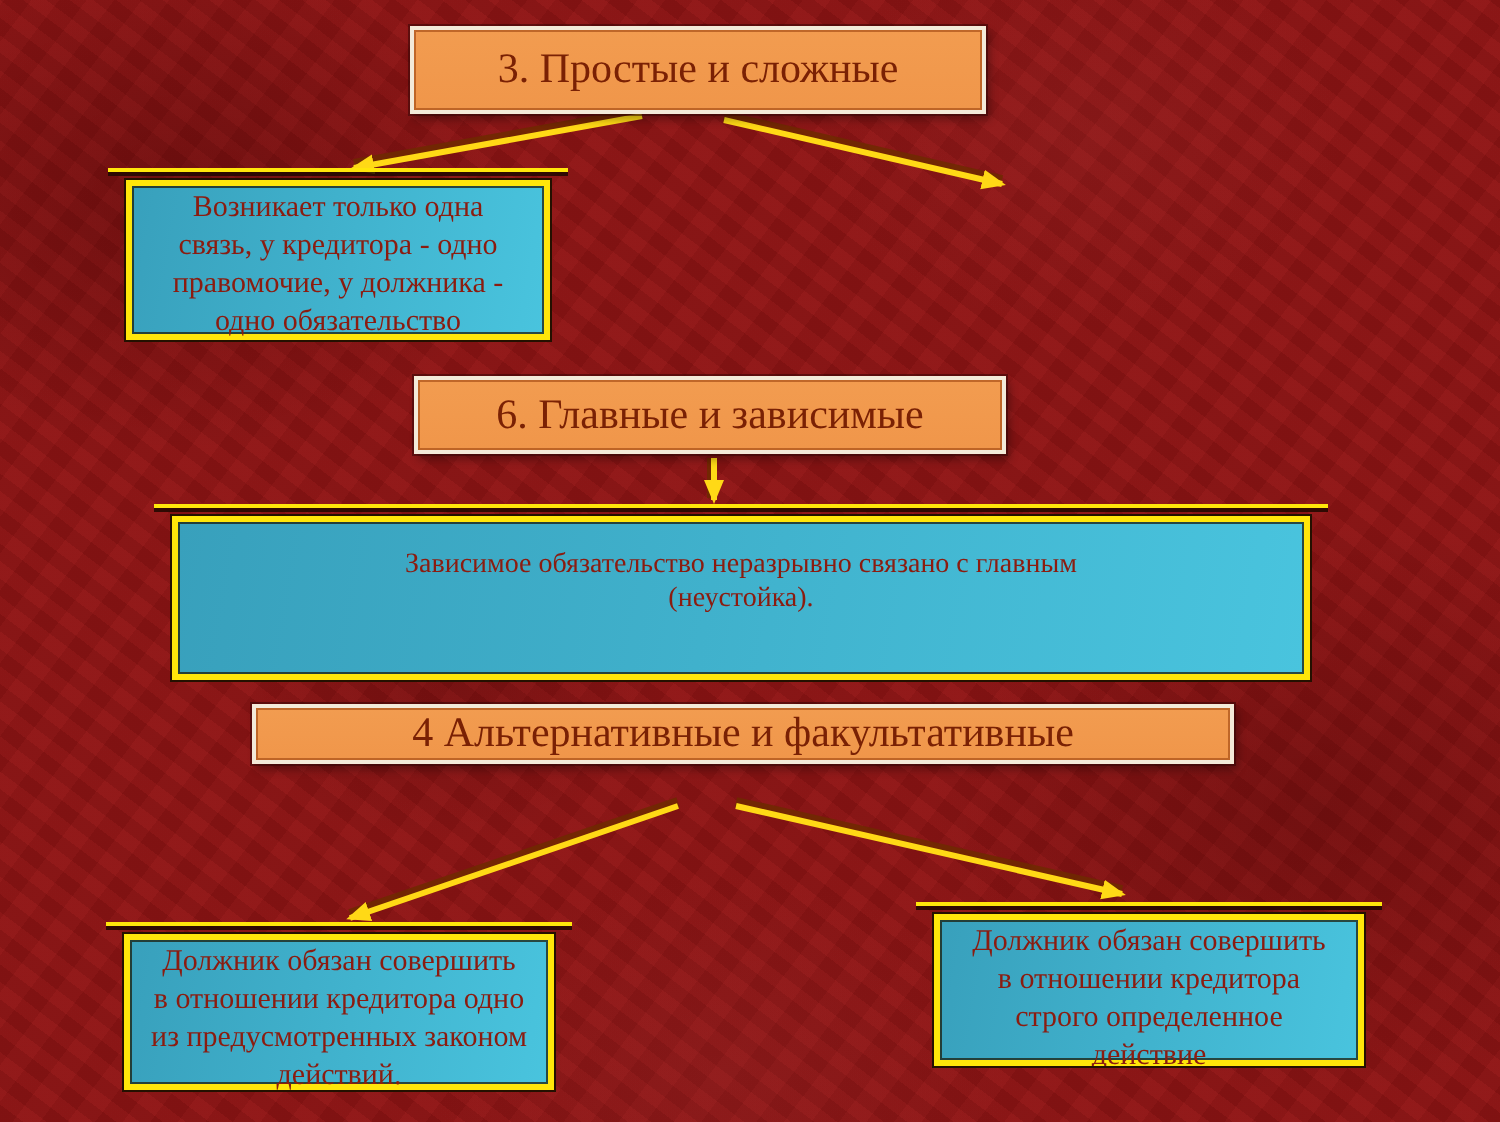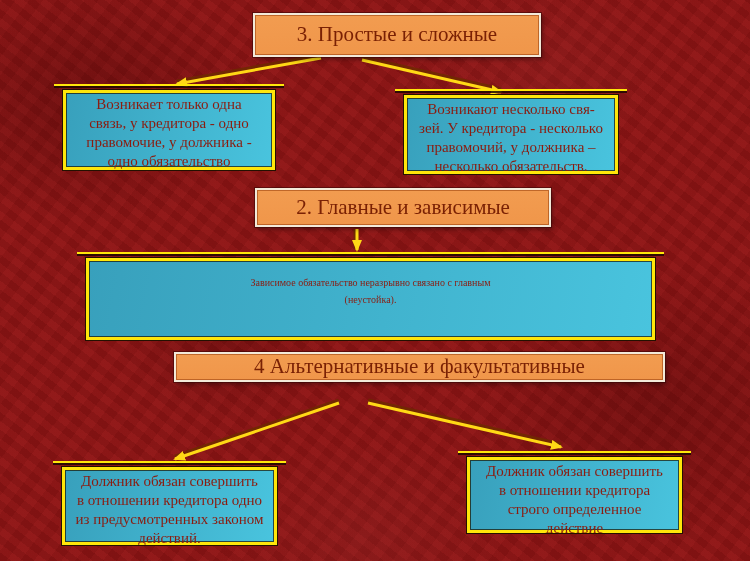"3. Простые и сложные" .obox { margin-left: 48px -> none }
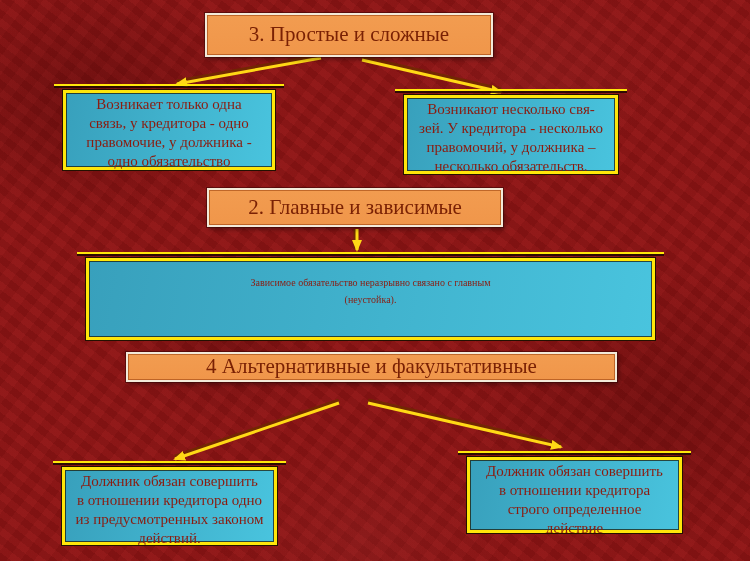"Возникают несколько свя-" div.tbox { html: <div> <span>Возникают несколько свя- зей. У кредитора - несколько правомочий, у должника – несколько обязательств.</span> </div> -> none }
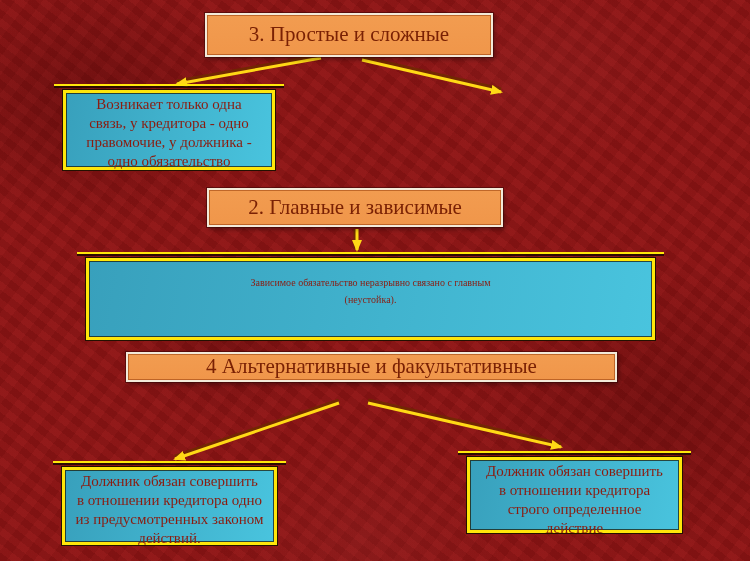"2. Главные и зависимые" span.ttl { text: 2 -> 6 }
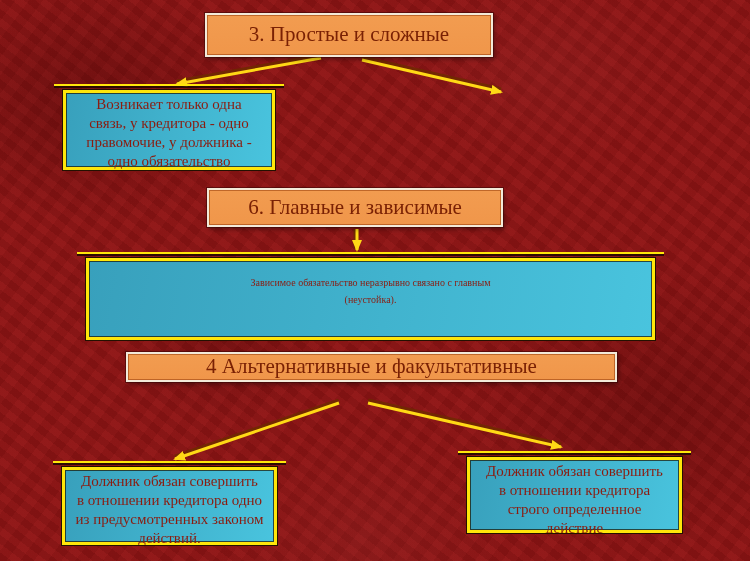"Зависимое обязательство неразрывно" #box-dependent .body { font-size: 10px -> 14px }
